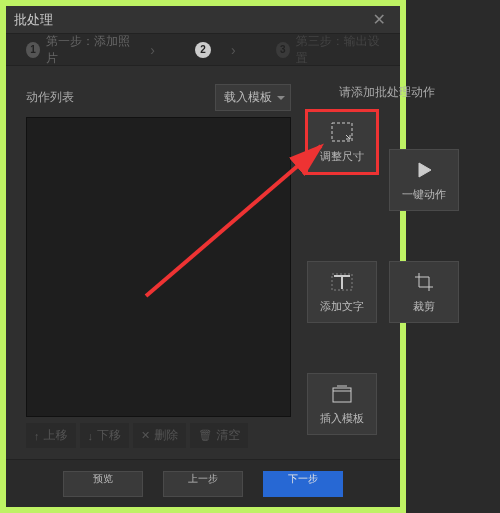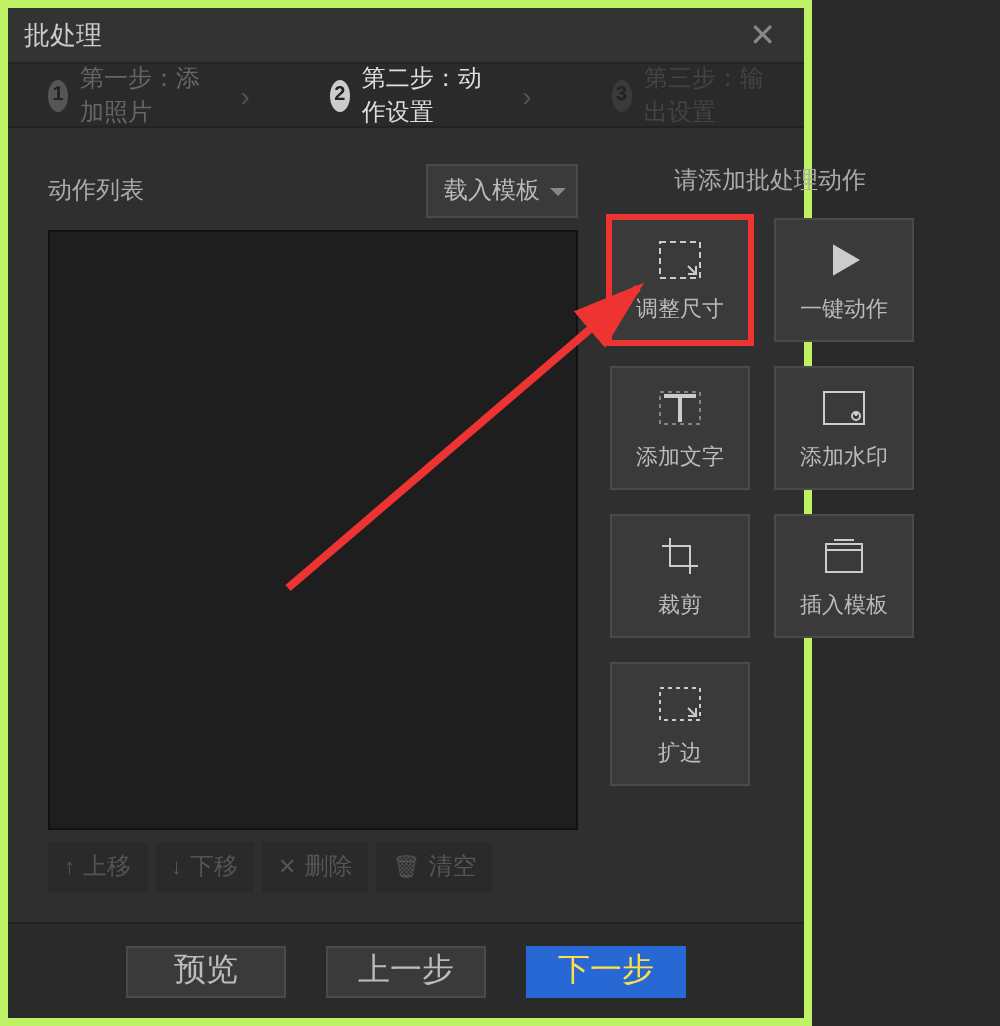"批处理" .window { border: 4px solid #bef264 -> 6px solid #bef264 }
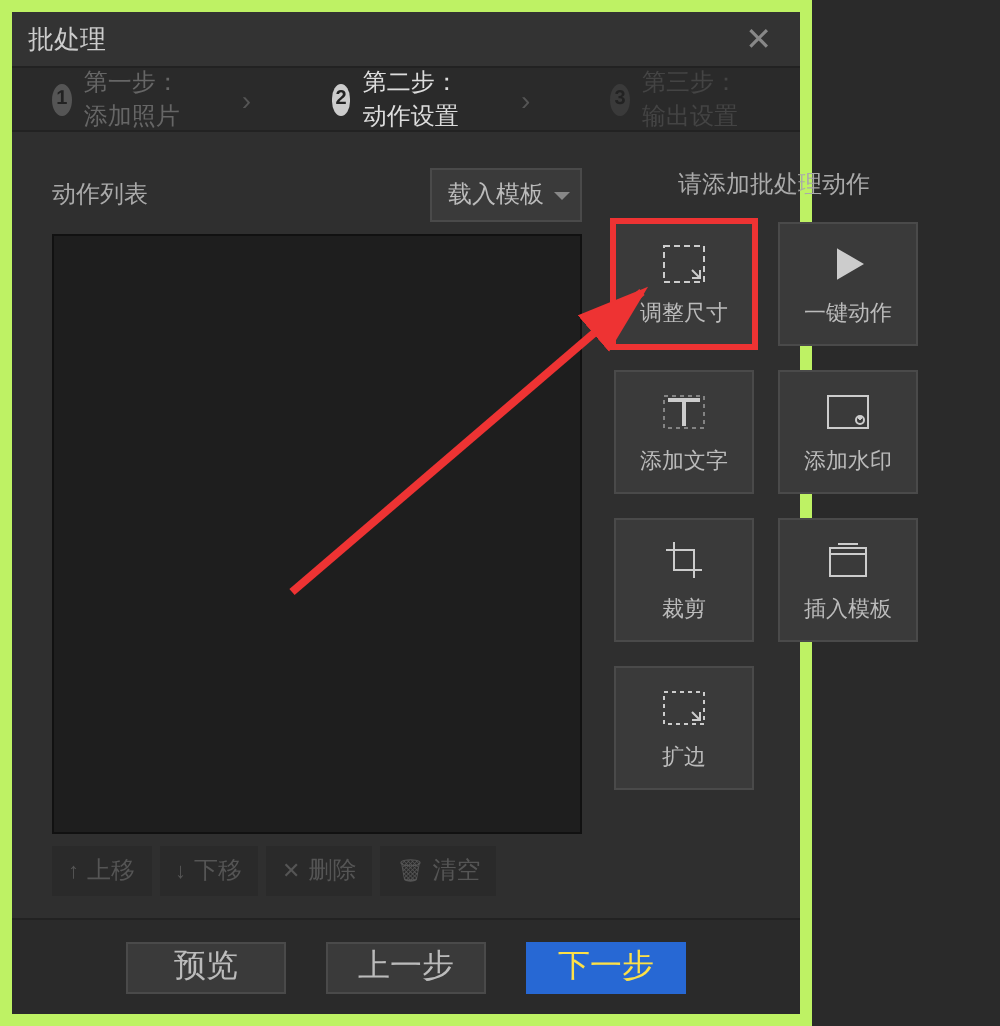"第二步：动作设置" span { html: <span>第二步：动作设置</span> -> none }
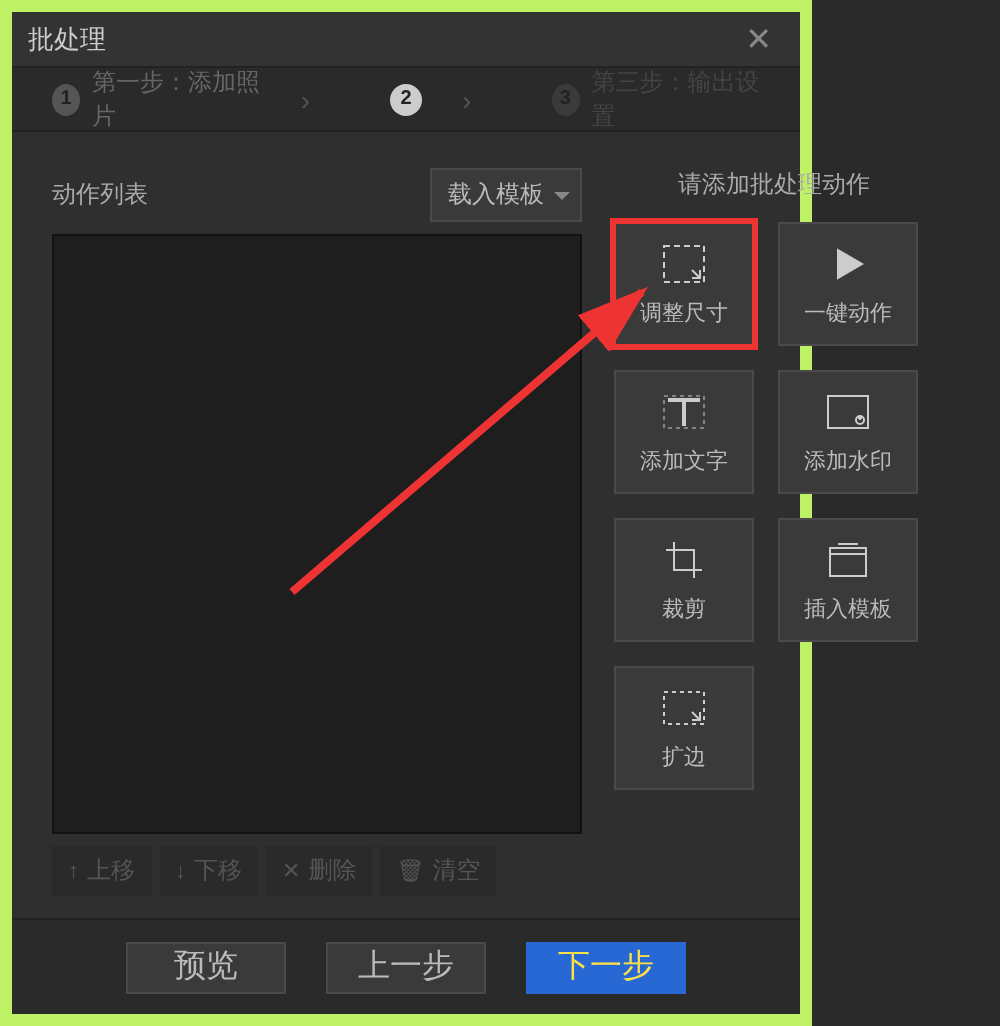"一键动作" .action-btn { margin-top: none -> 38px }
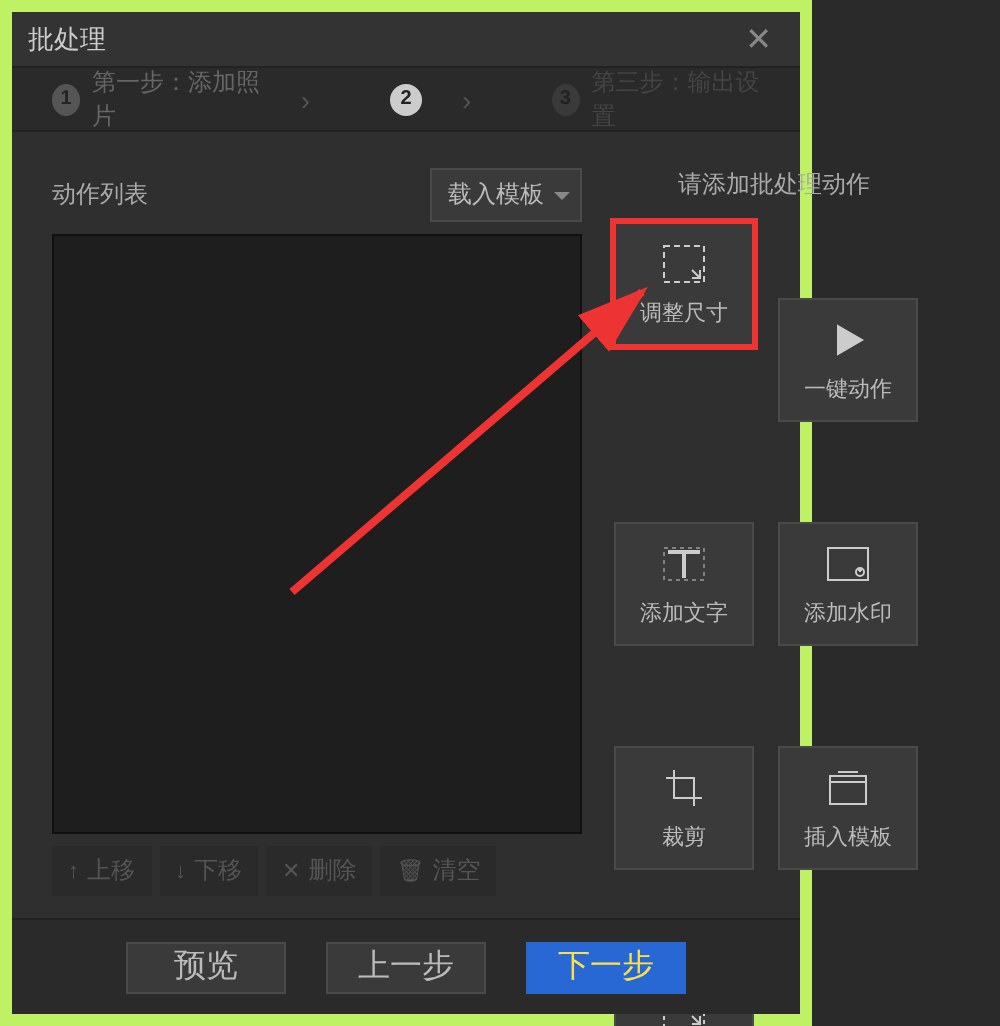"添加水印" div.action-btn { html: <div> <span> <svg> <rect></rect> <circle></circle> <path></path> </svg> </span> <span>添加水印</span> </div> -> none }
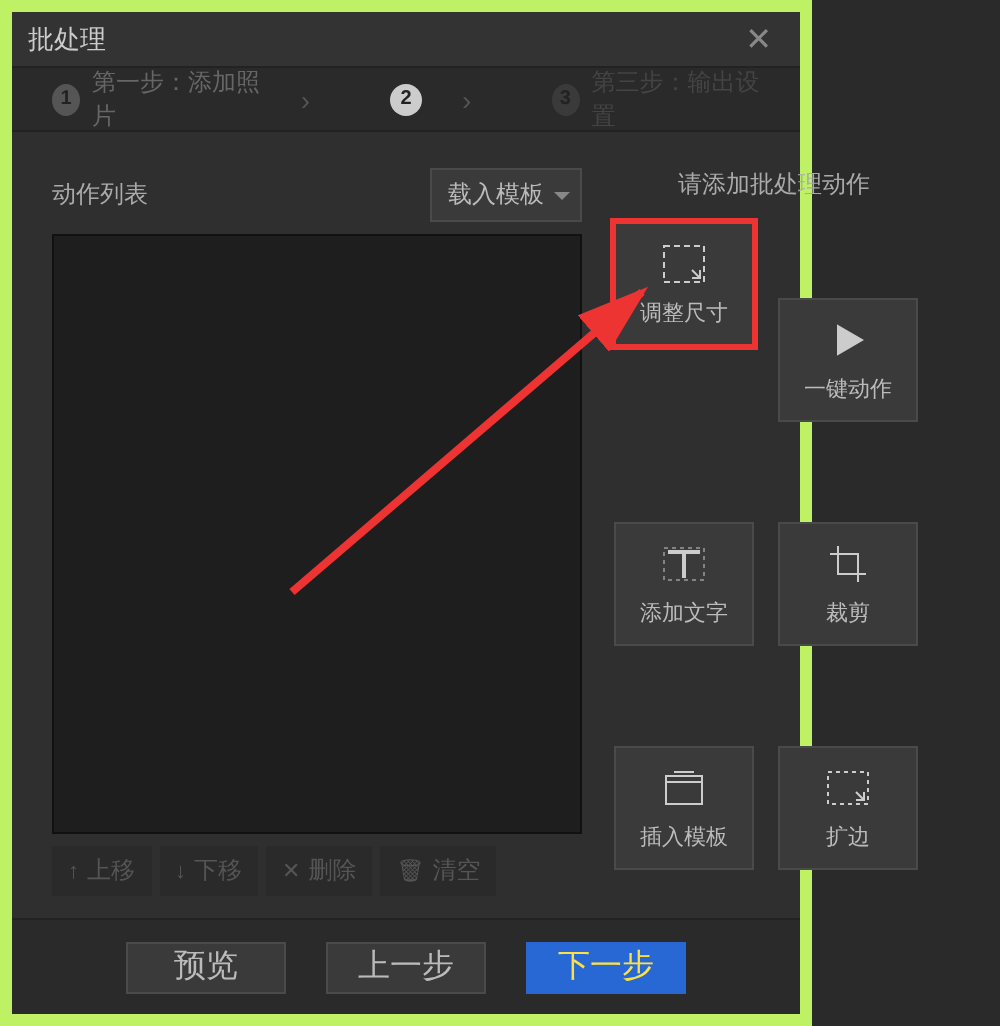"扩边" div.action-btn { html: <div> <span> <svg> <rect></rect> <path></path> </svg> </span> <span>扩边</span> </div> -> none }
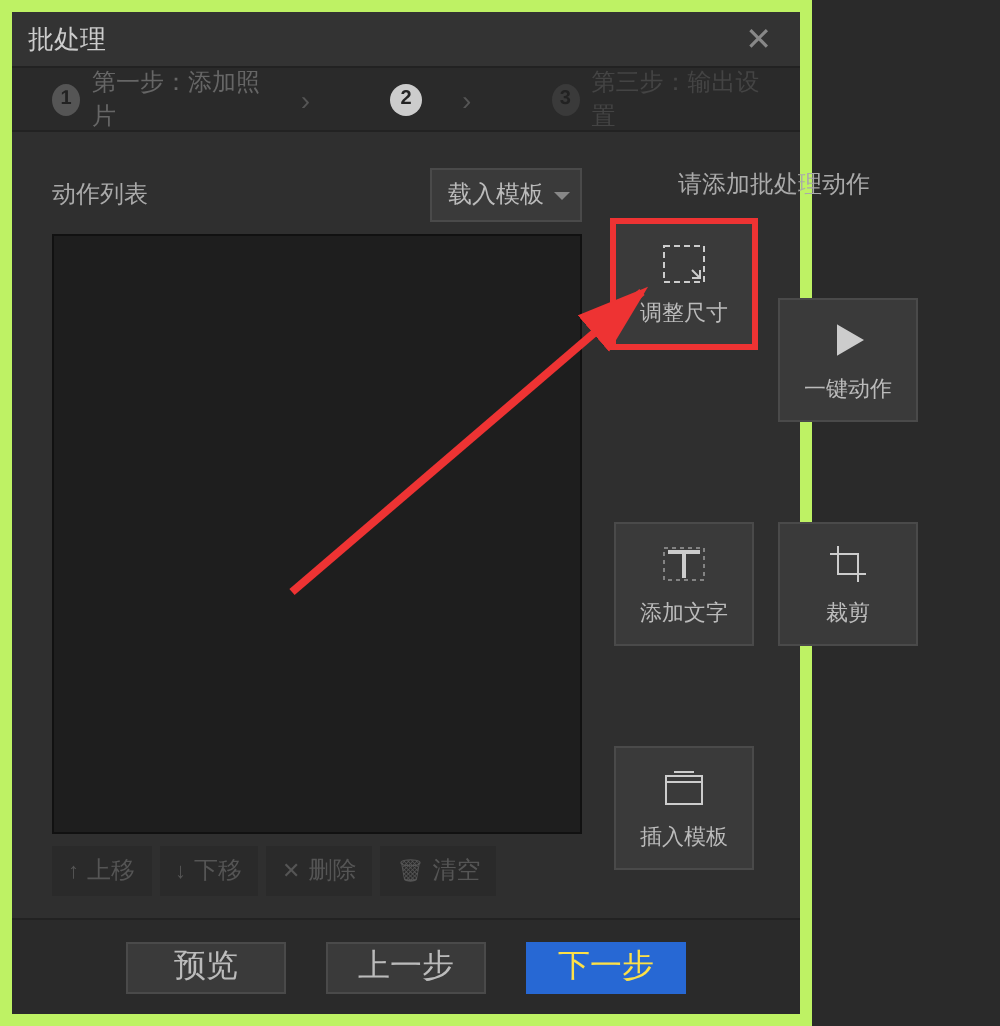"预览" .fbtn { align-items: center -> none; font-size: 16px -> 10px }
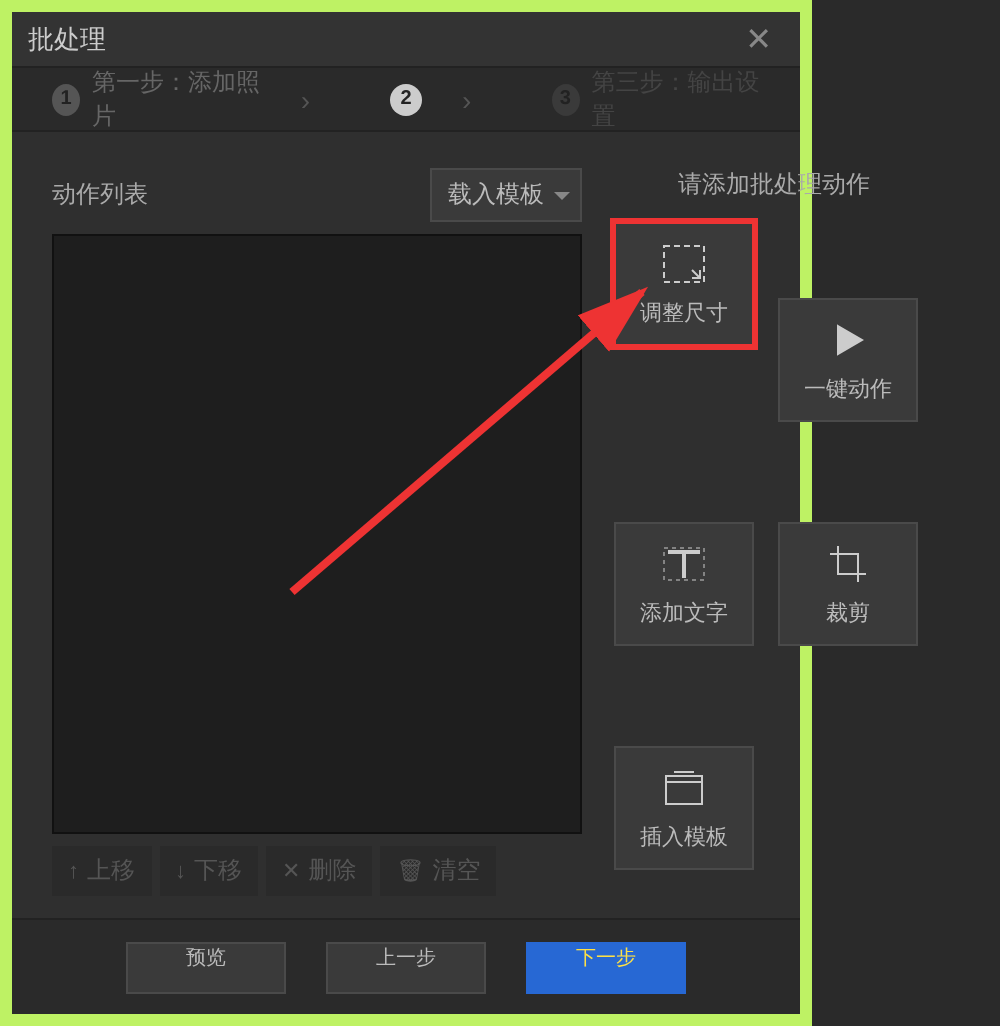"下一步" .fbtn.primary { color: #fde047 -> #e5e5e5 }
